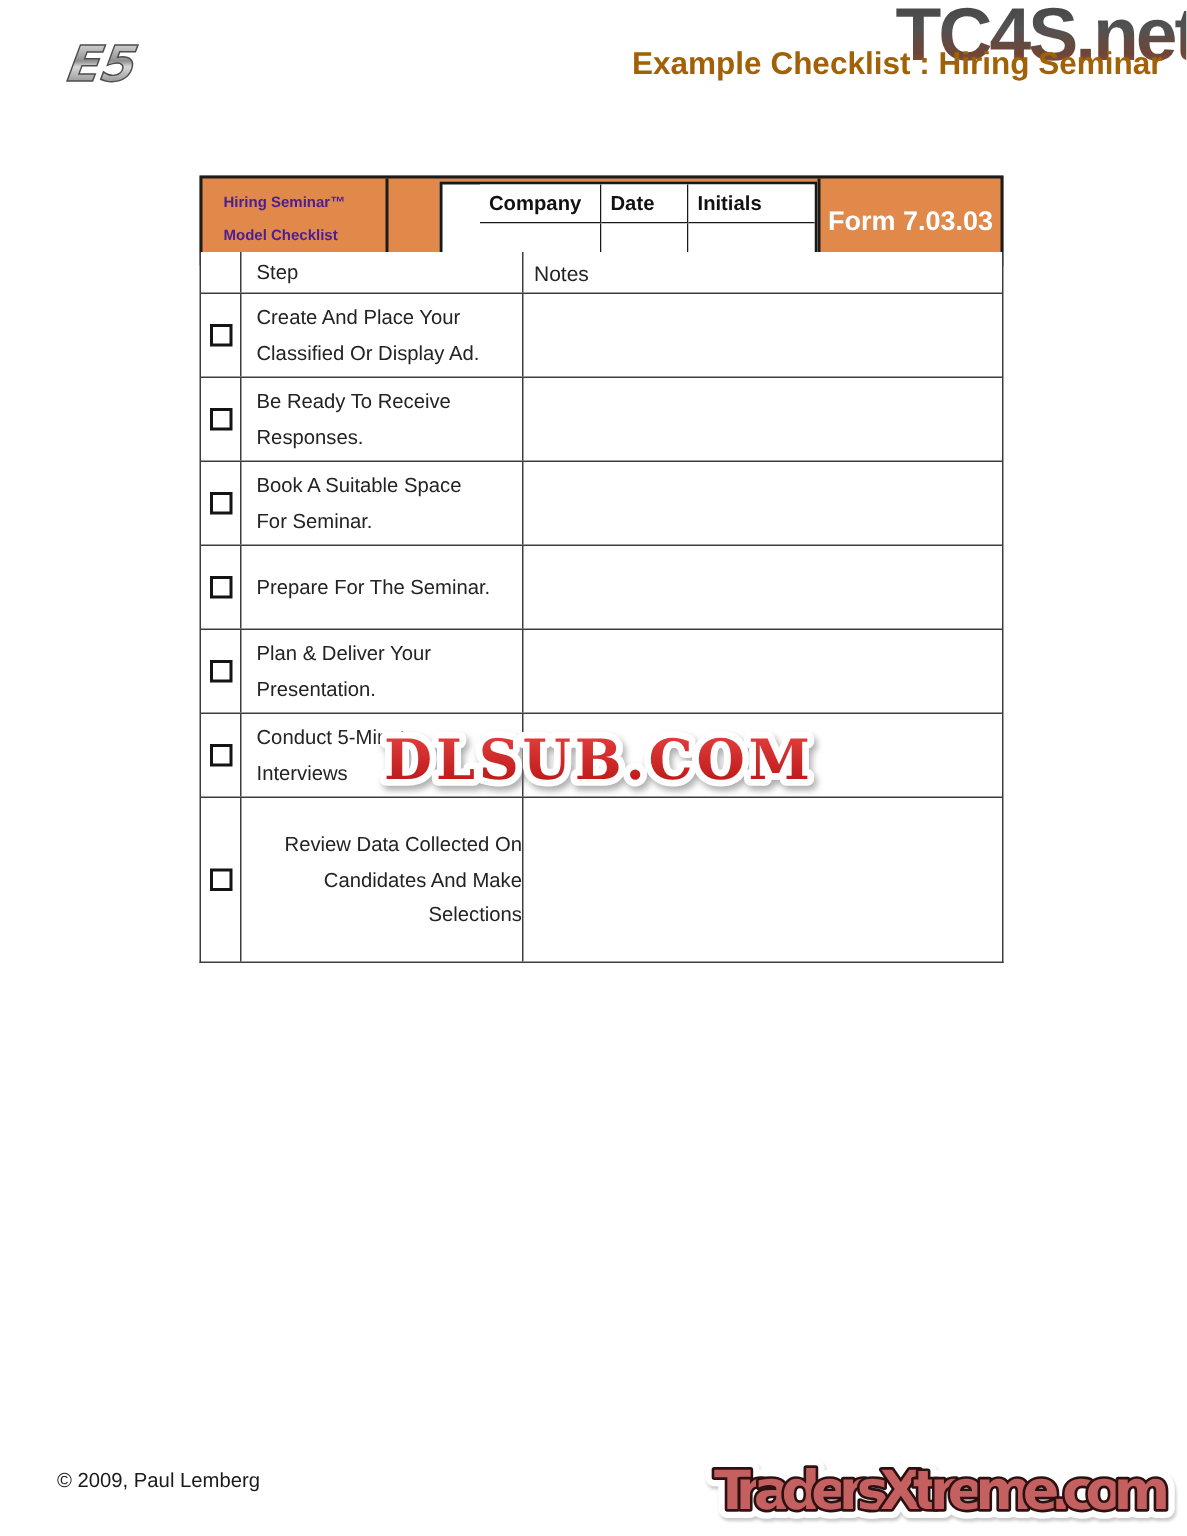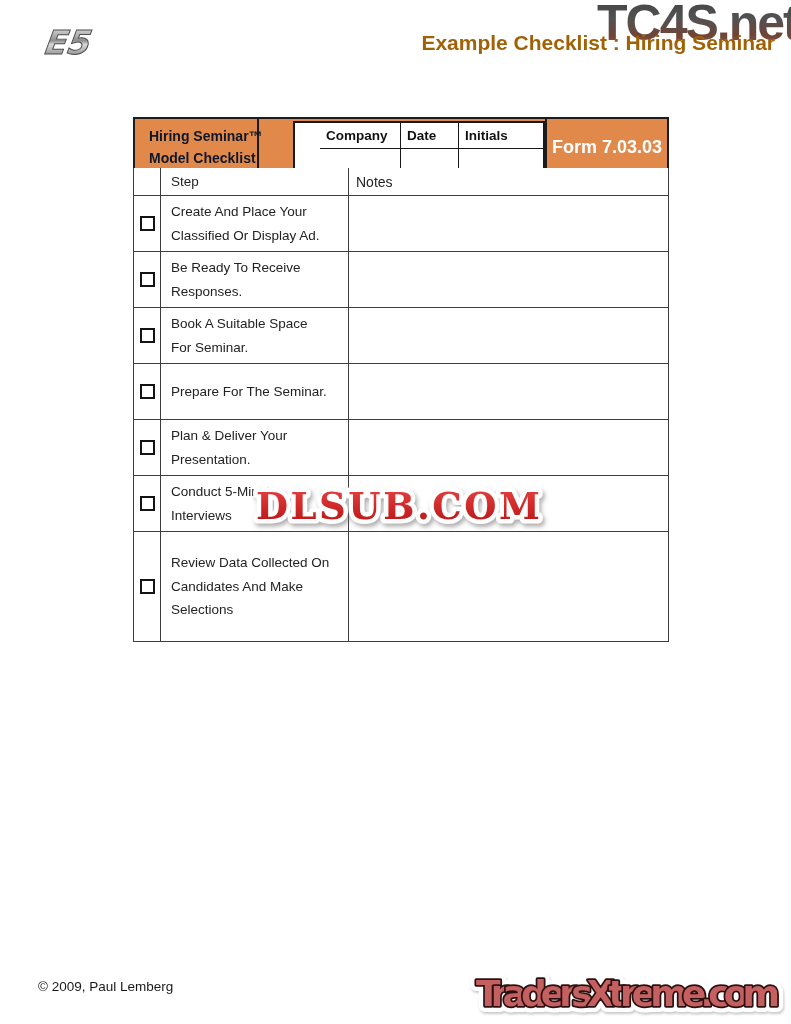"Hiring Seminar™" .banner-left { color: #0f172a -> #4c1d95; font-size: 14px -> 10px }
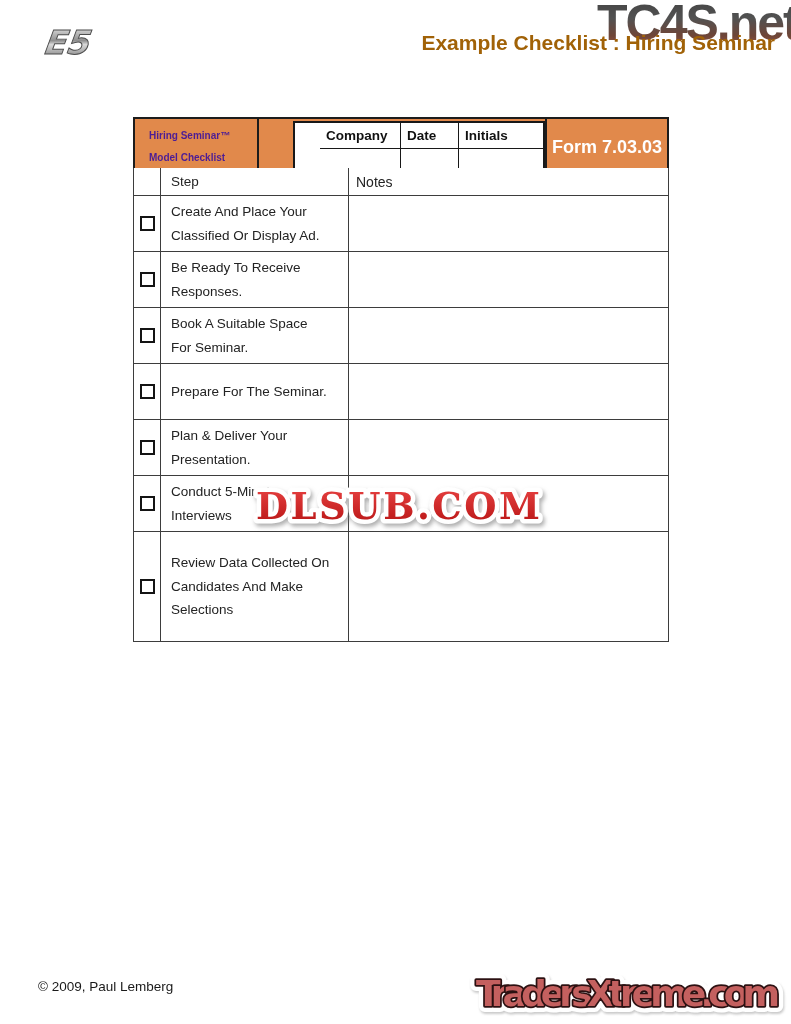"Review Data Collected On" .crow:last-child { text-align: none -> right }
